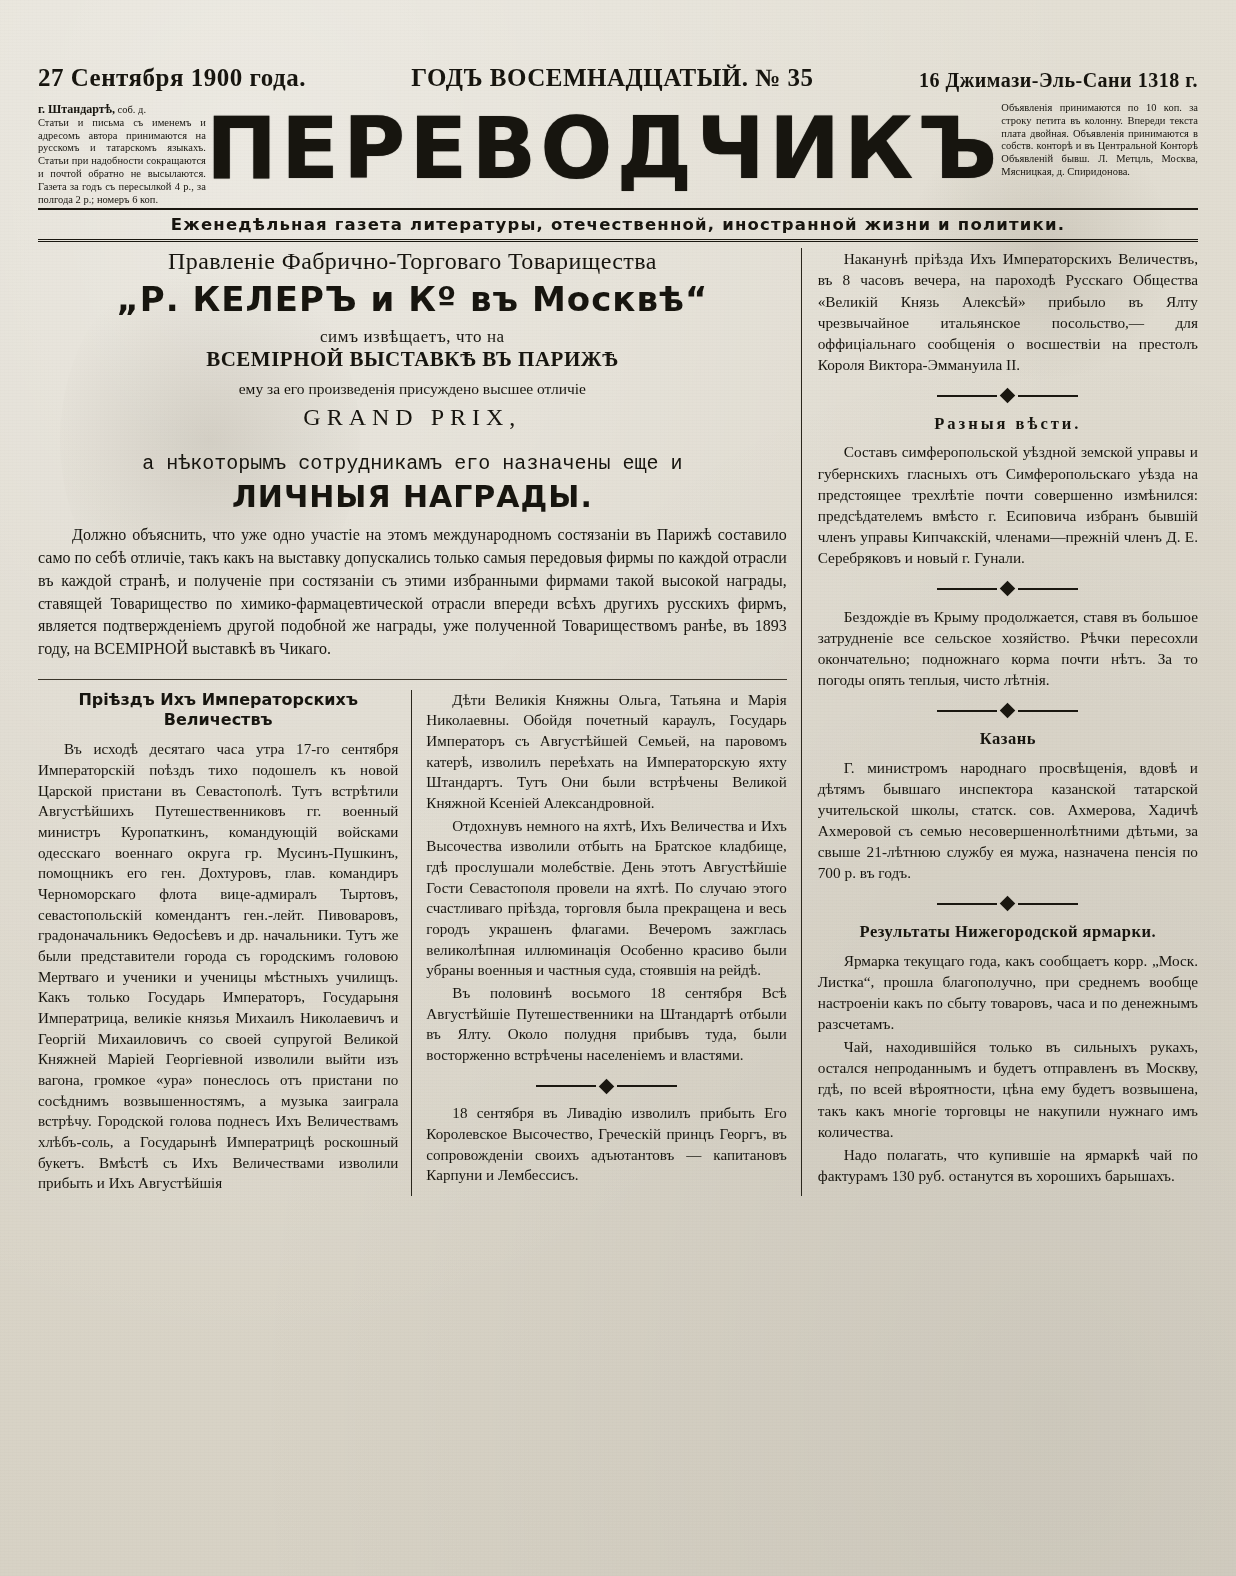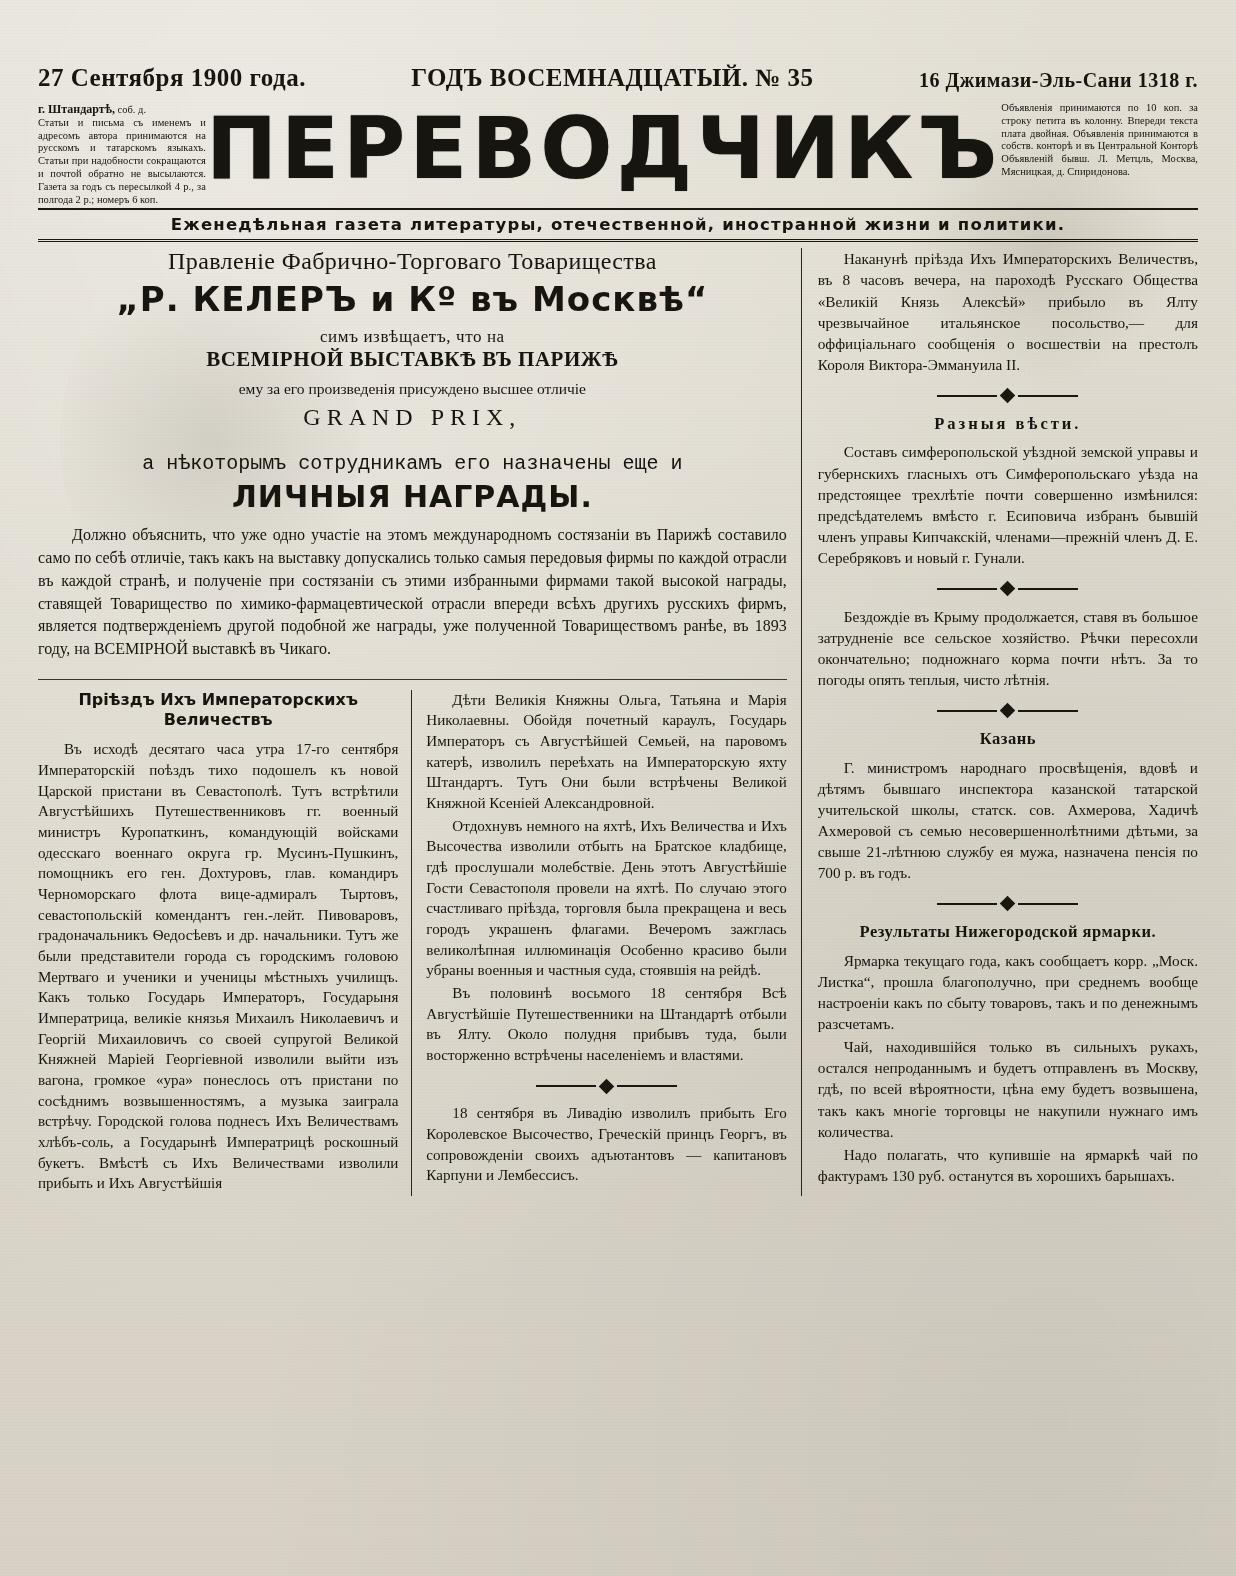"Ярмарка текущаго года, какъ сообщаетъ" p { text: такъ -> часа }
